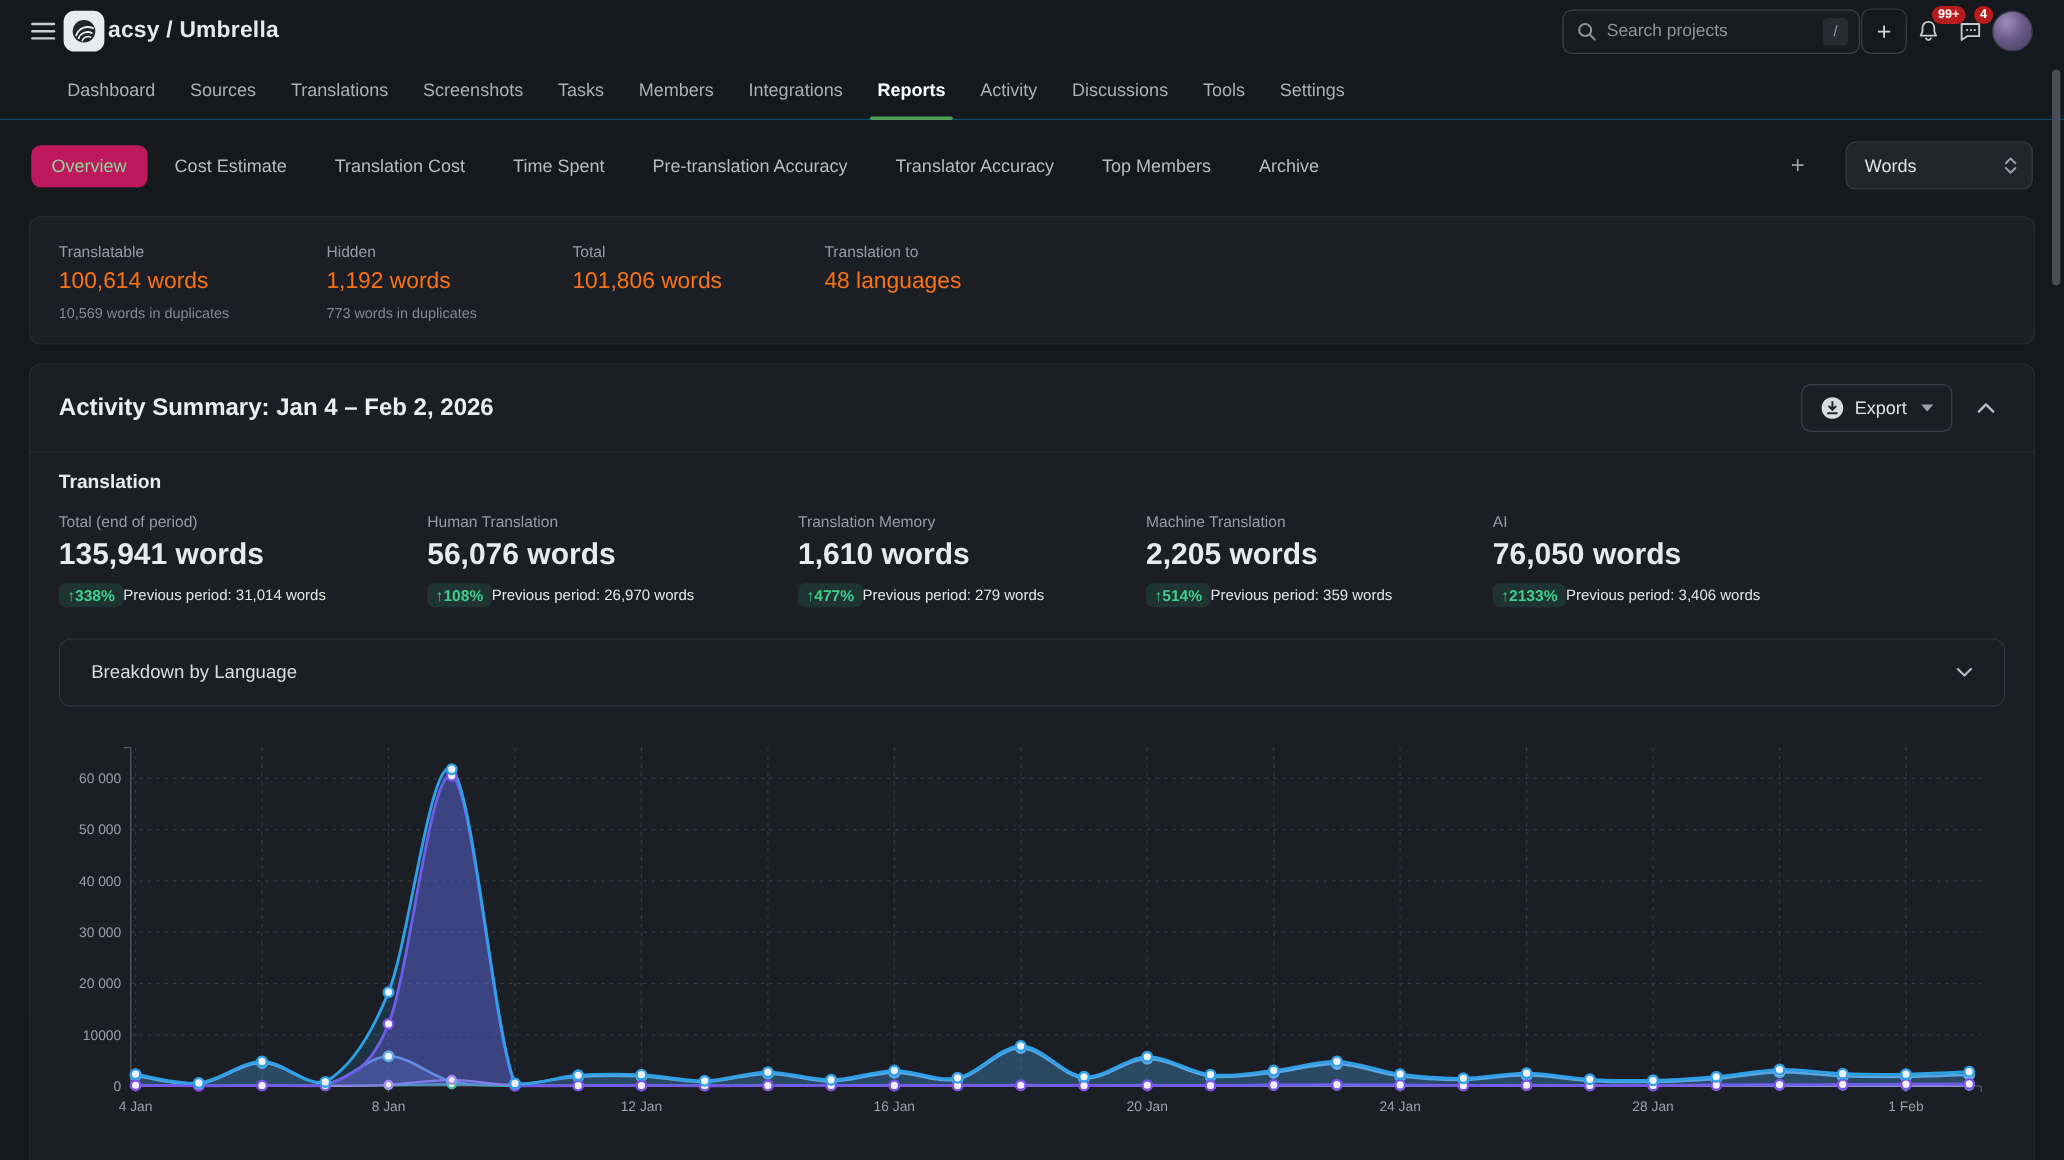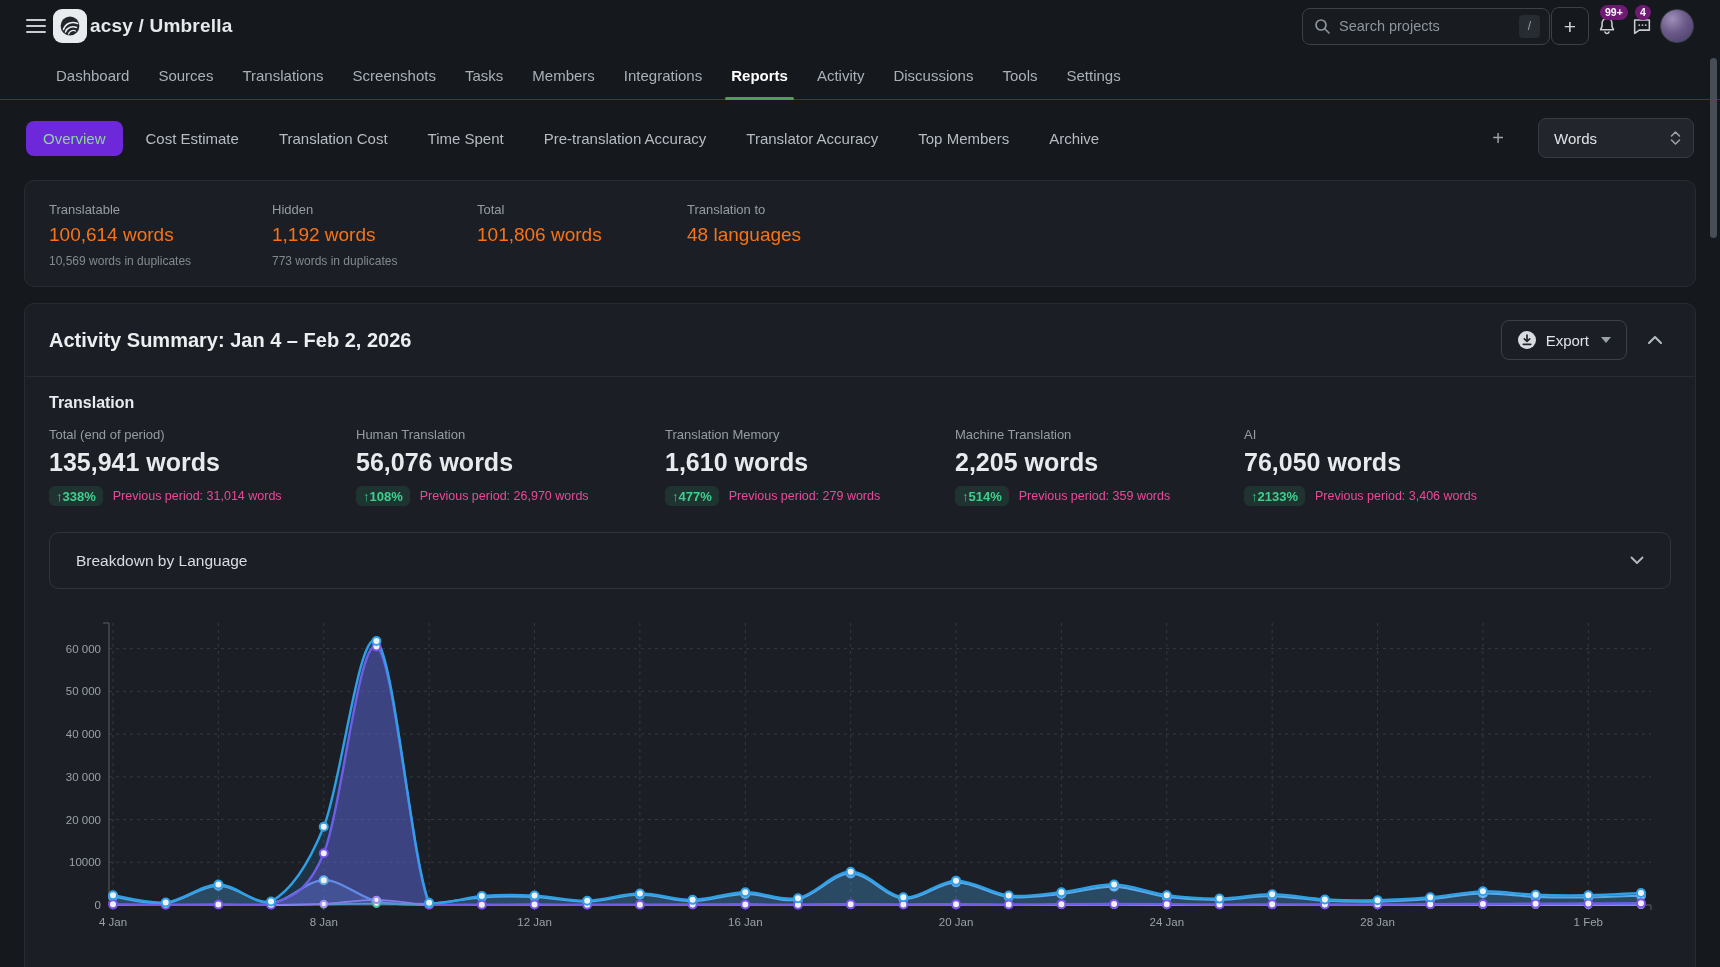"99+" .count-badge { background: #701a75 -> #b91c1c; left: 10px -> 20px }
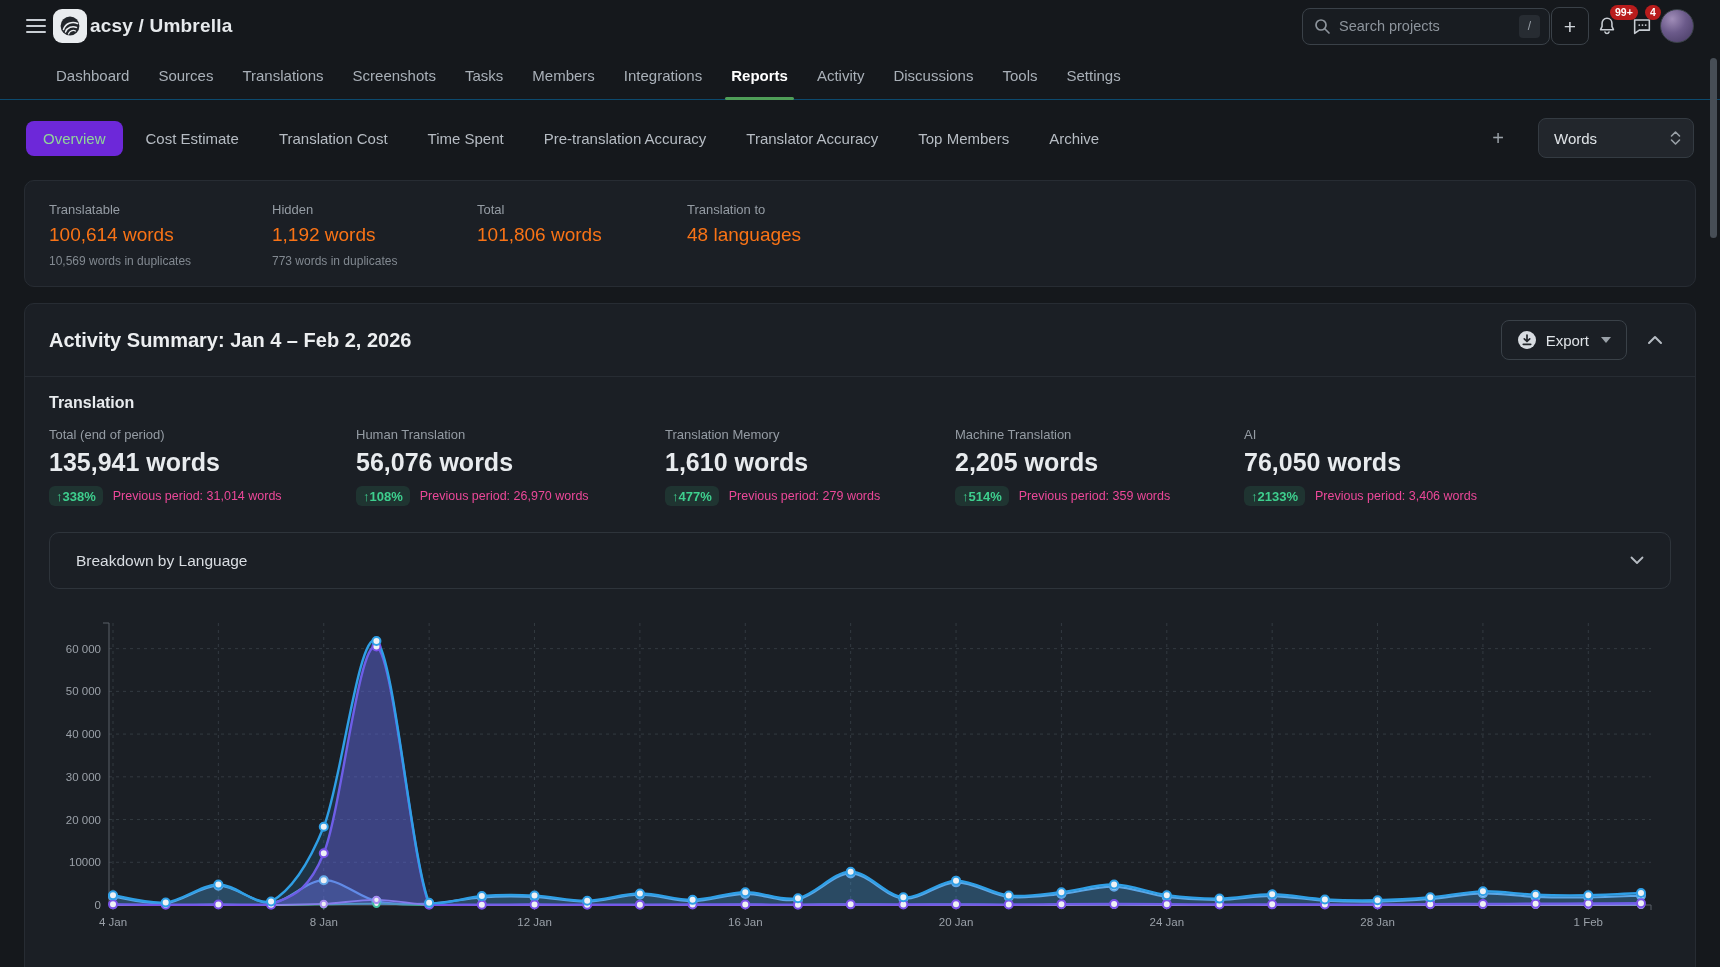"Overview" .subtab.active { background: #6d28d9 -> #be185d }
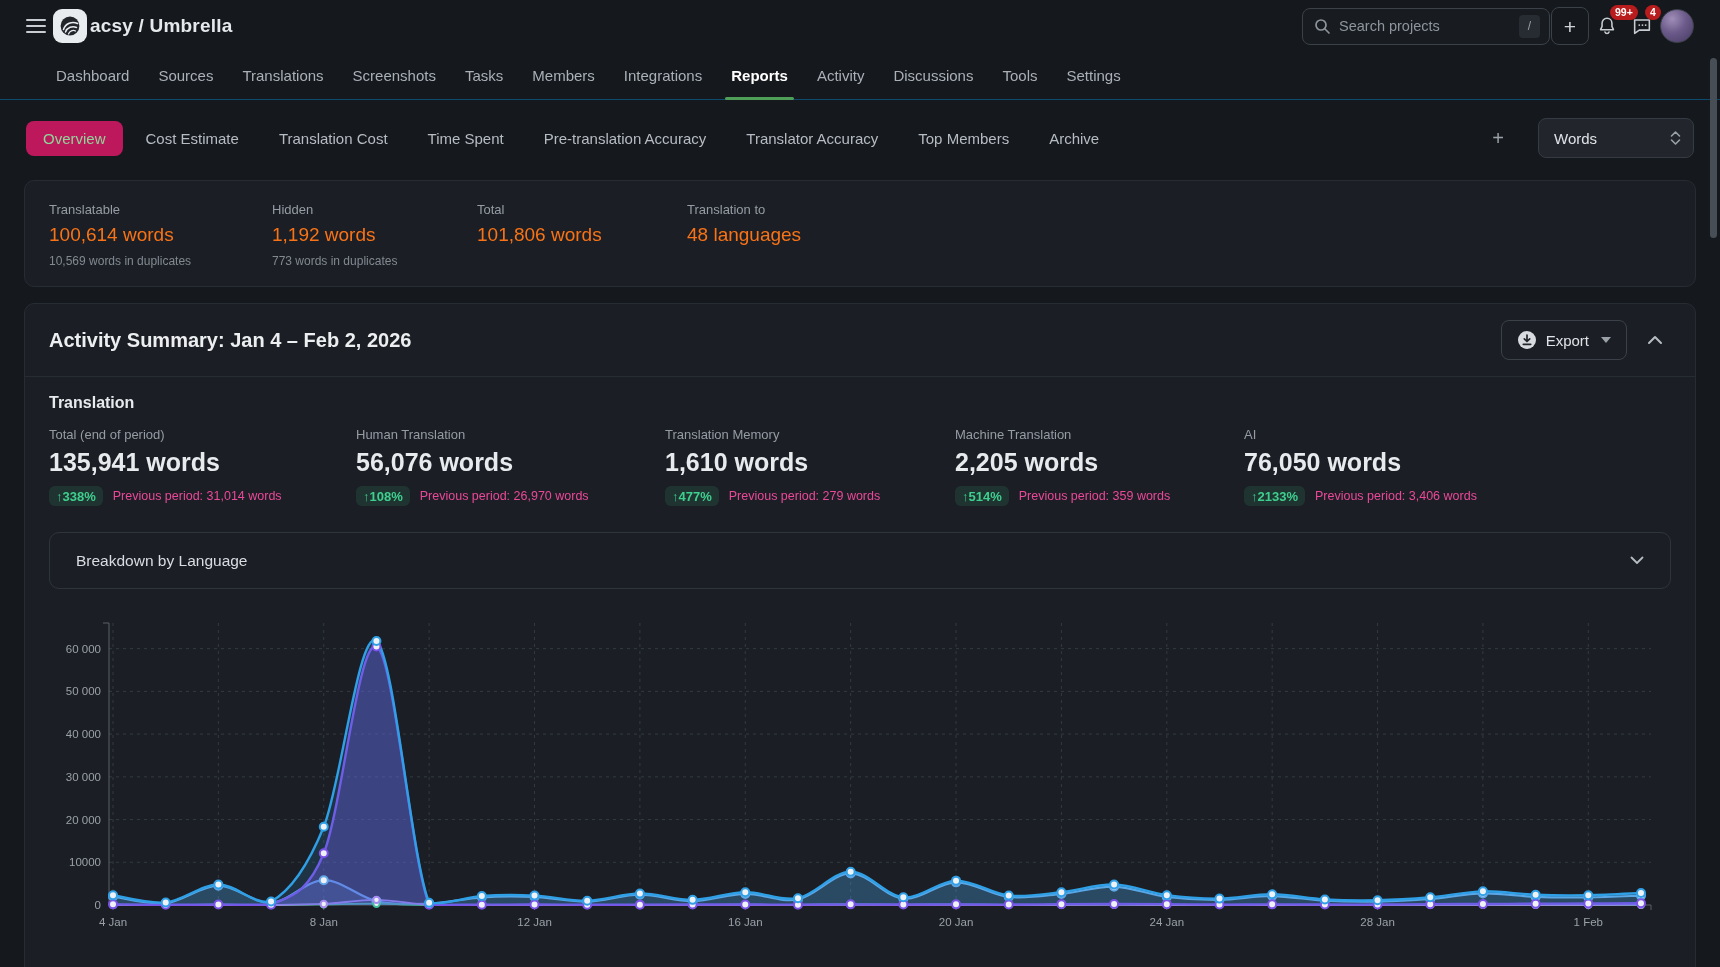"Previous period: 31,014 words" .prev { color: #ec4899 -> #e5e5e5; margin-left: 10px -> none }
